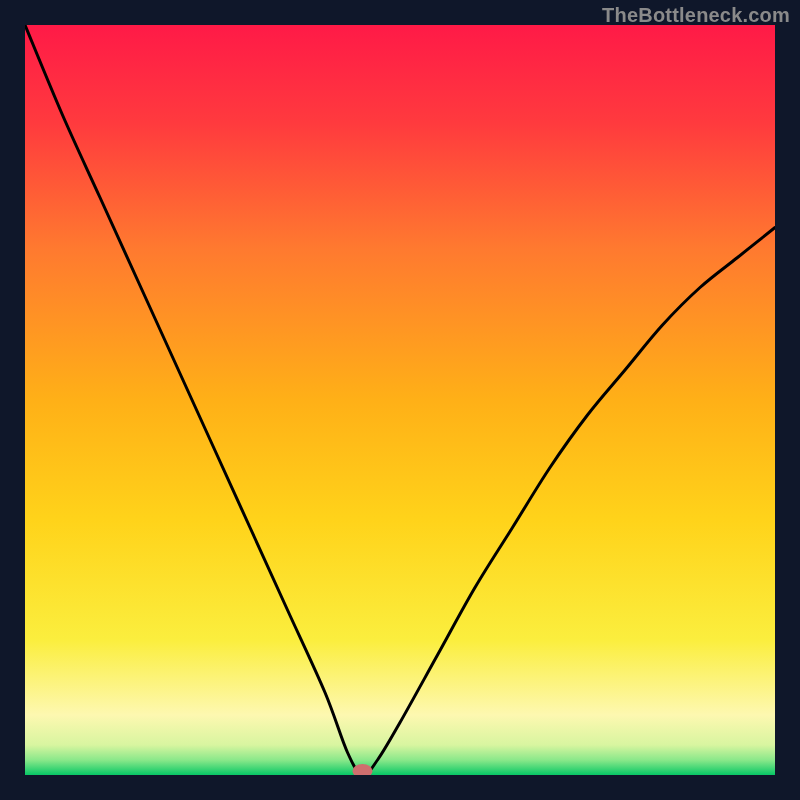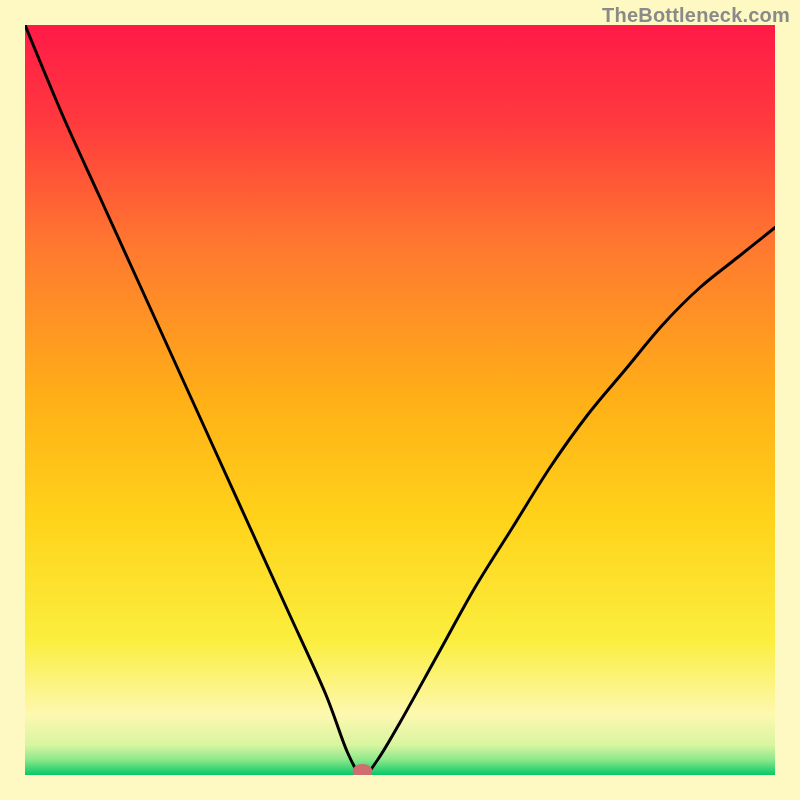"TheBottleneck.com" .frame { background: #fef9c3 -> #0f172a }
